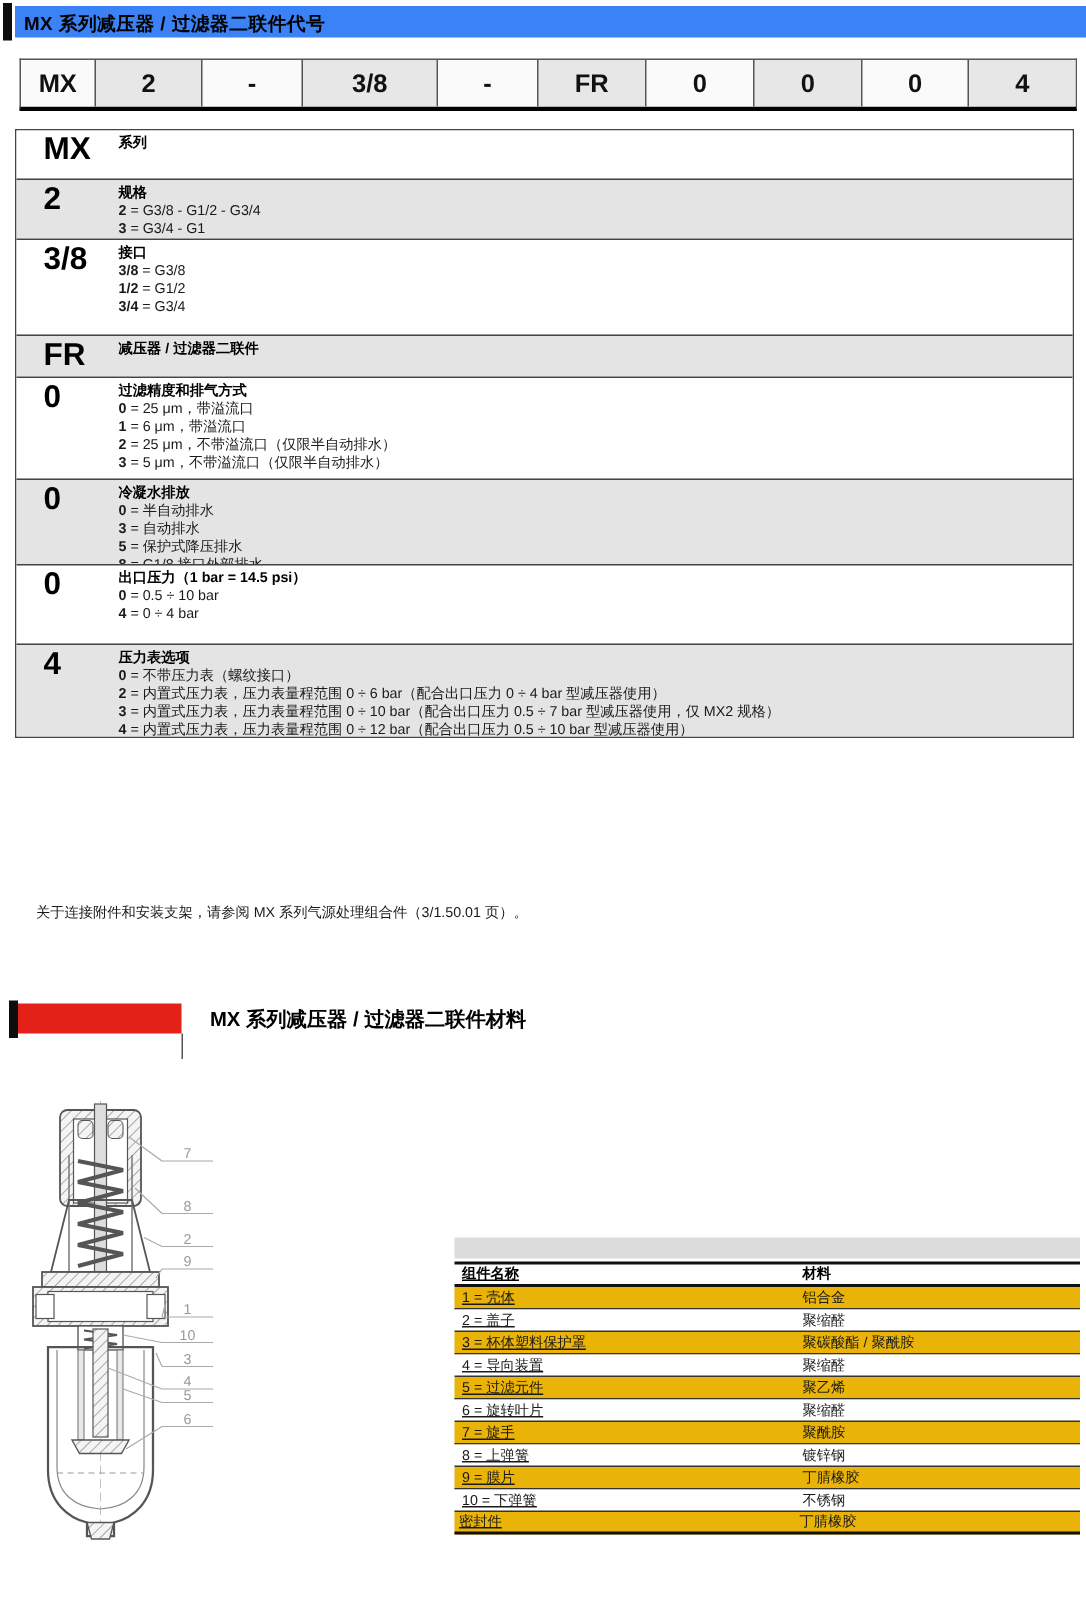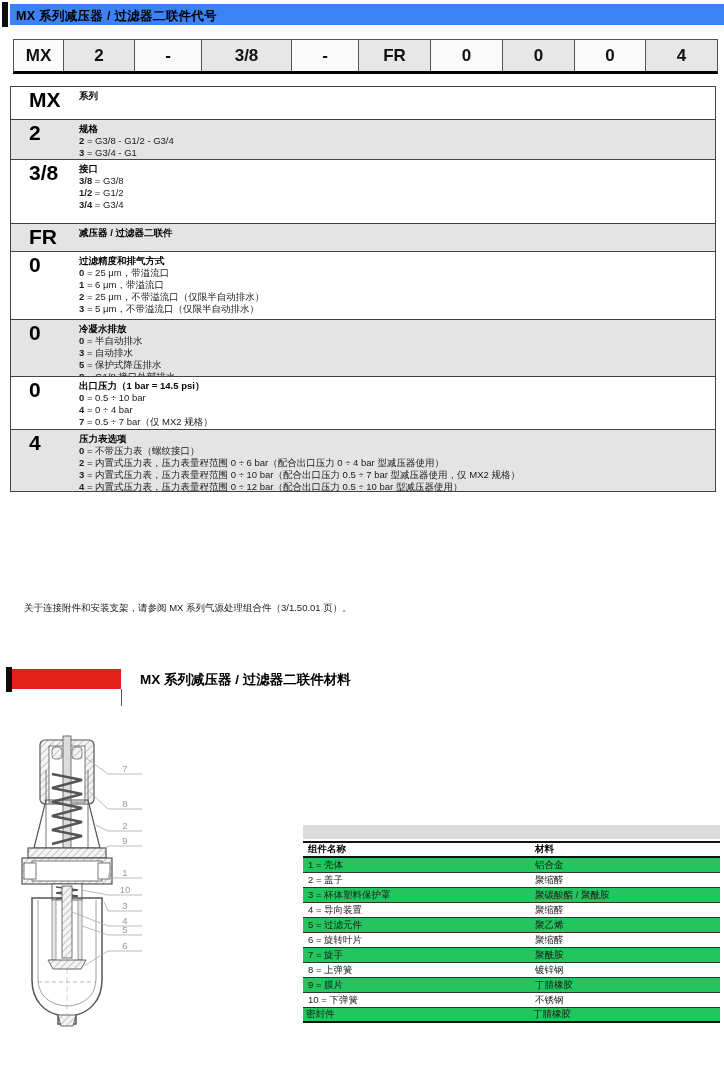"7 = 0.5 ÷ 7" div.crow-line { html: <div><span>7</span><span> = 0.5 ÷ 7 bar（仅 MX2 规格）</span></div> -> none }
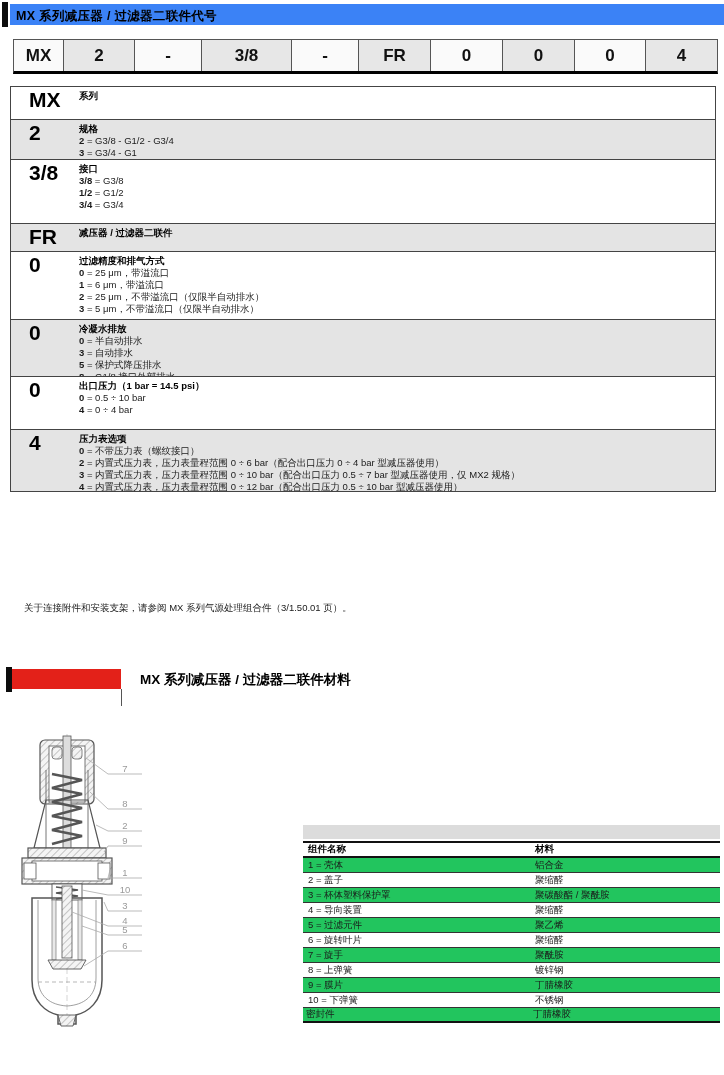"组件名称" .mt-c1 { text-decoration: none -> underline }
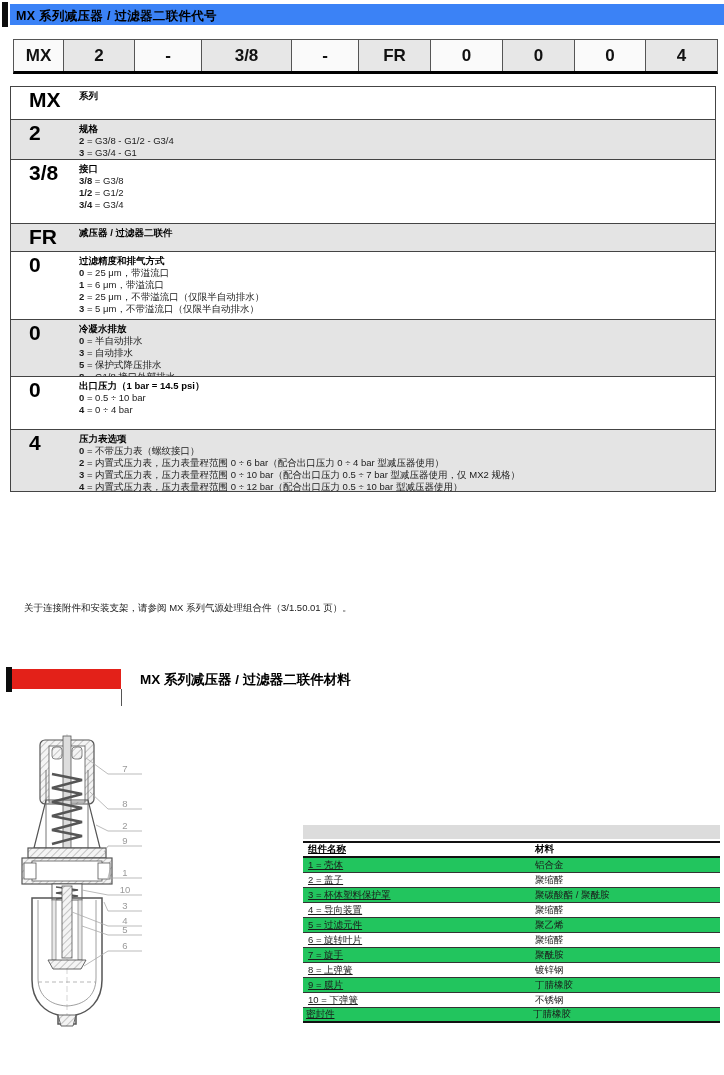"1 = 壳体" .mt-row.alt { background: #22c55e -> #eab308 }
